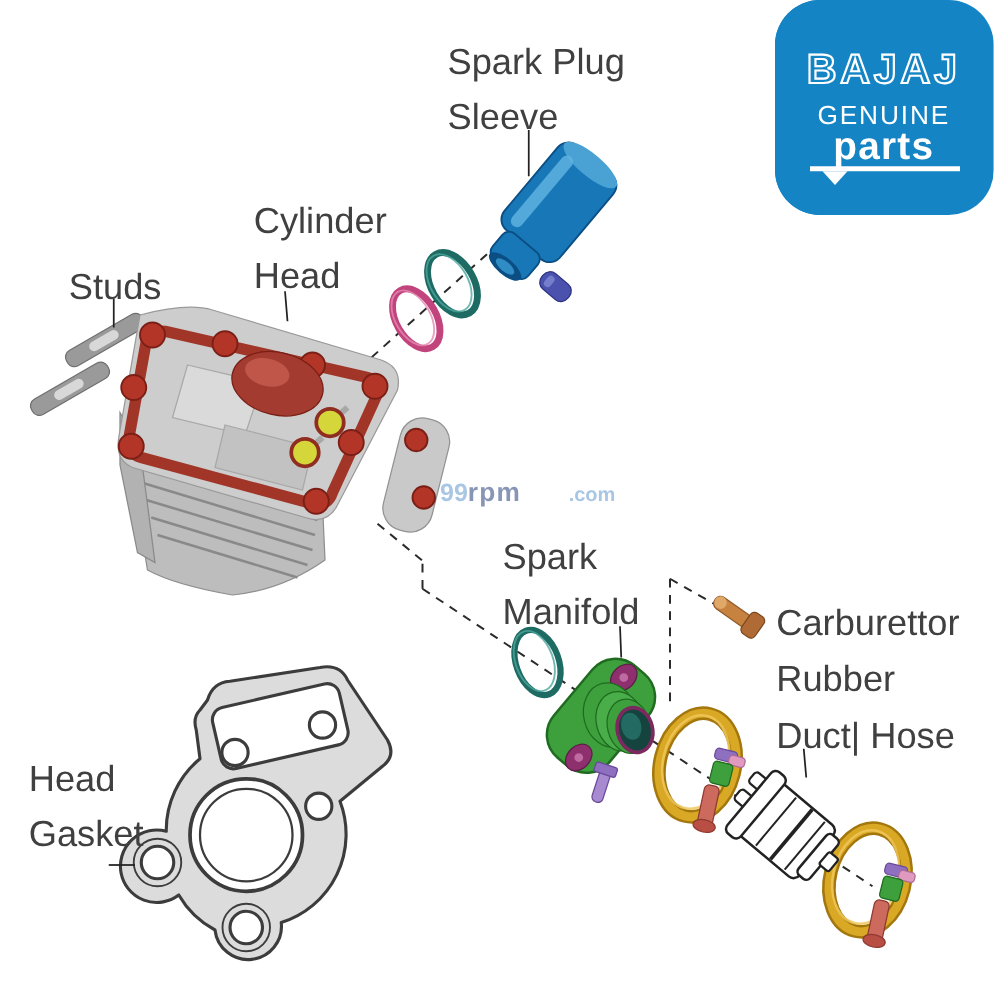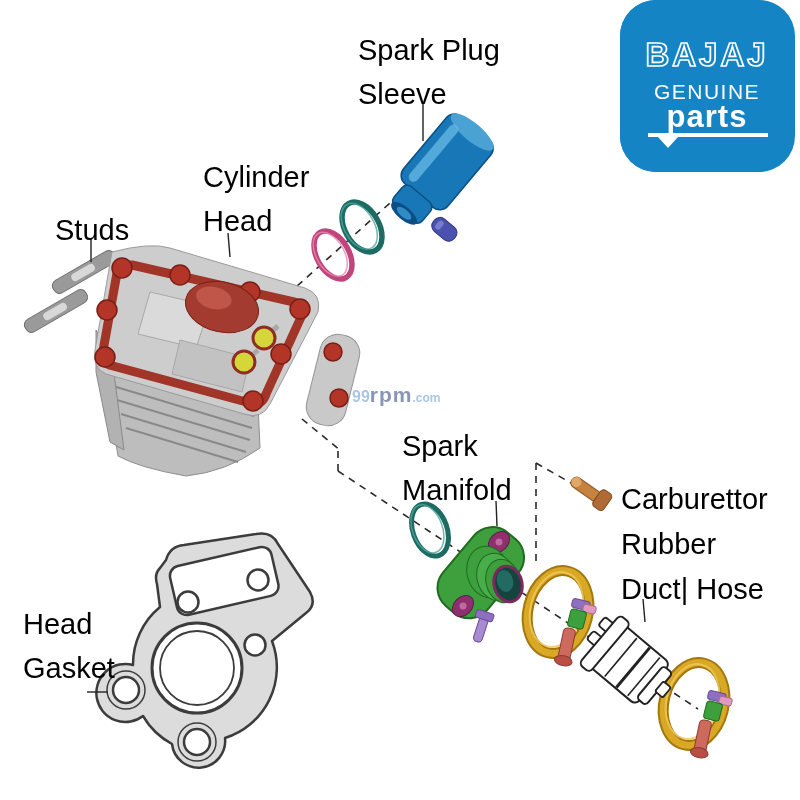"Spark Plug" .label { color: #000000 -> #404040 }
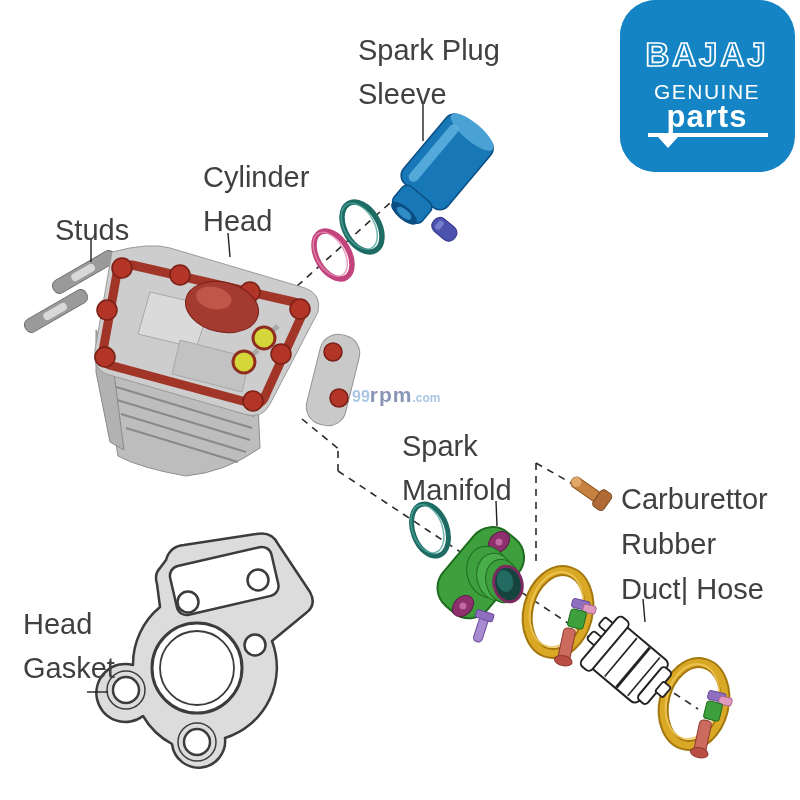"99" .watermark .wm-num { font-size: 16px -> 20px }
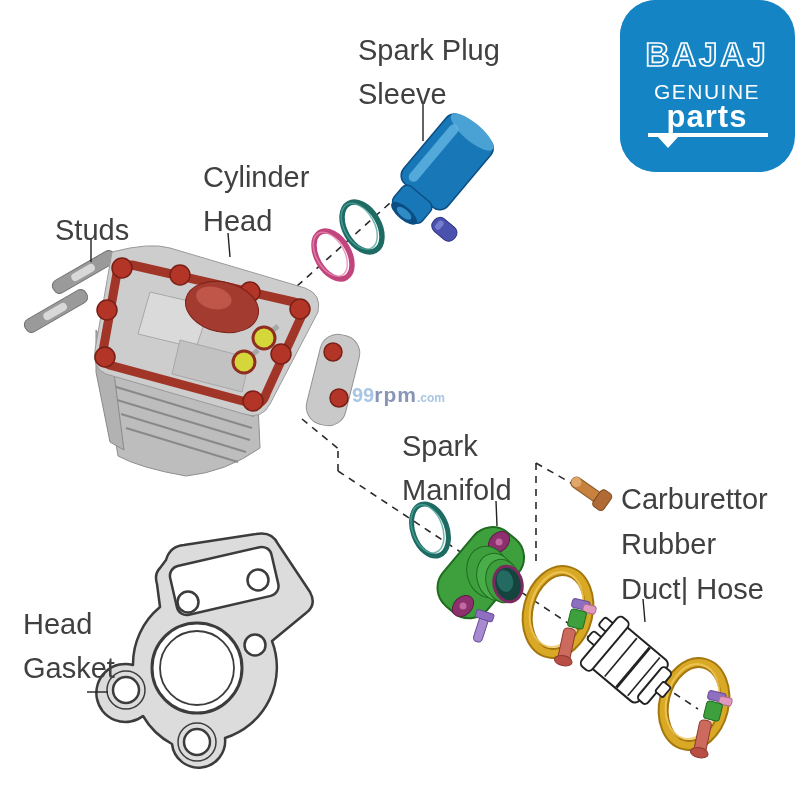".com" .watermark .wm-com { font-size: 12px -> 16px; margin-left: none -> 38px }
